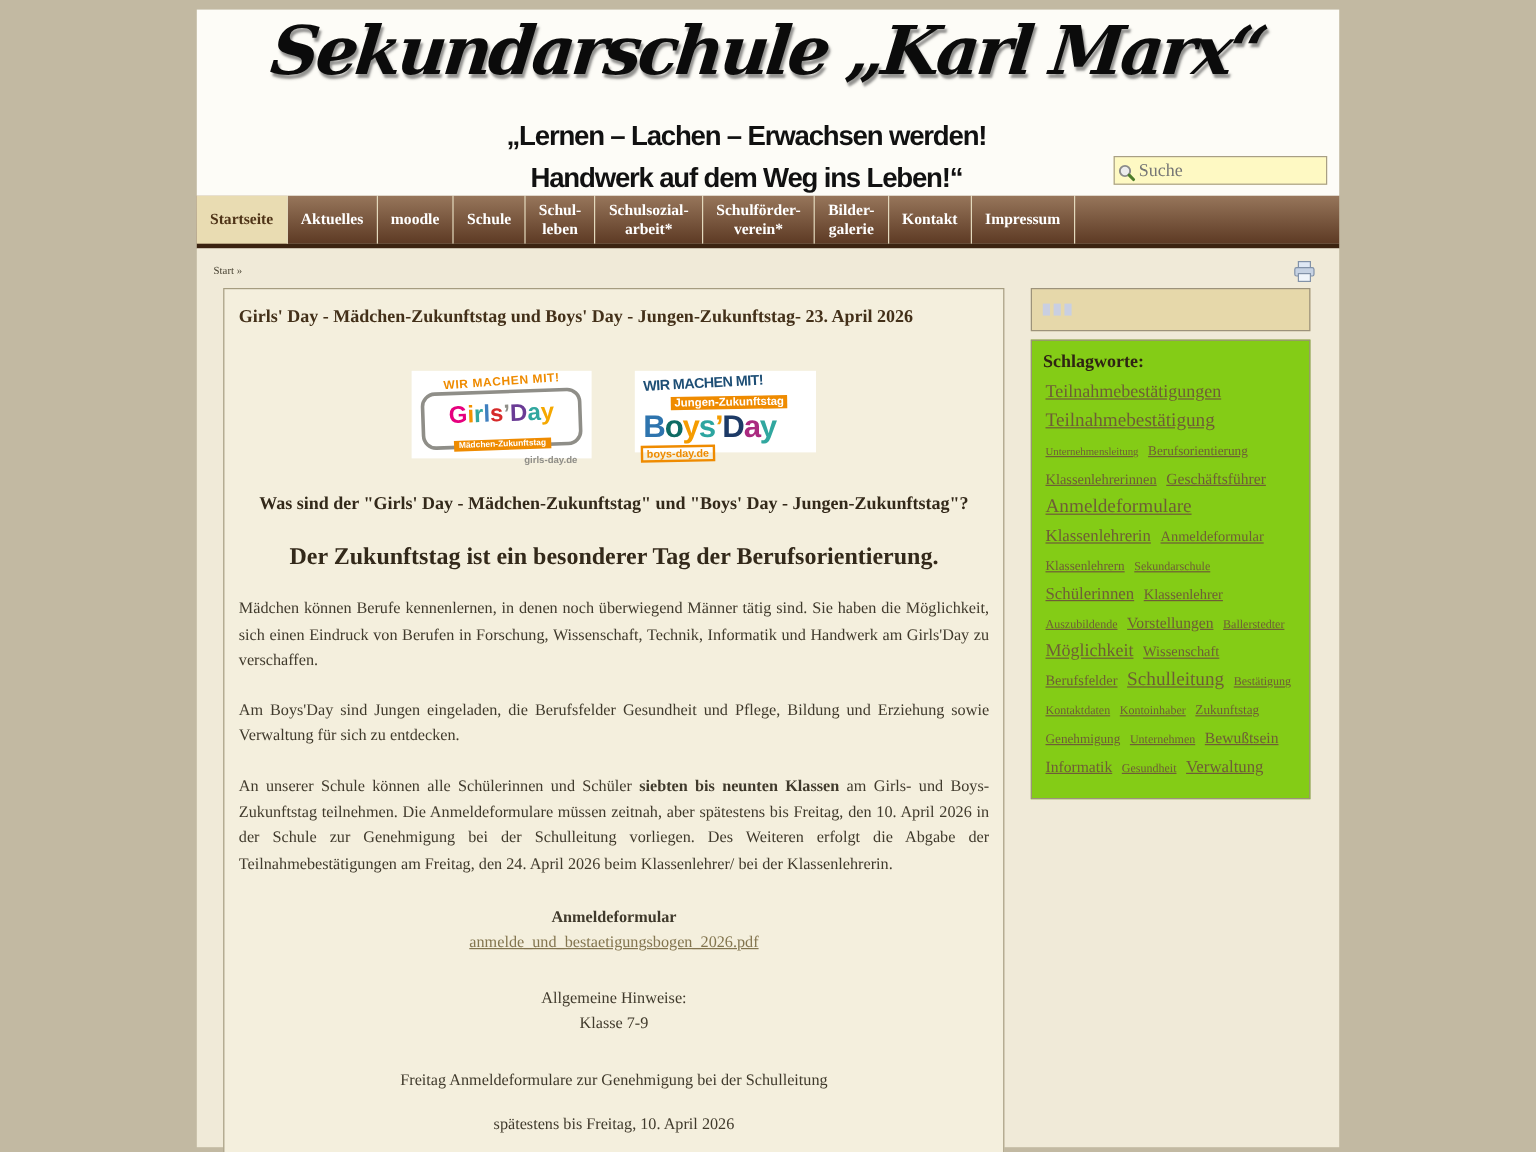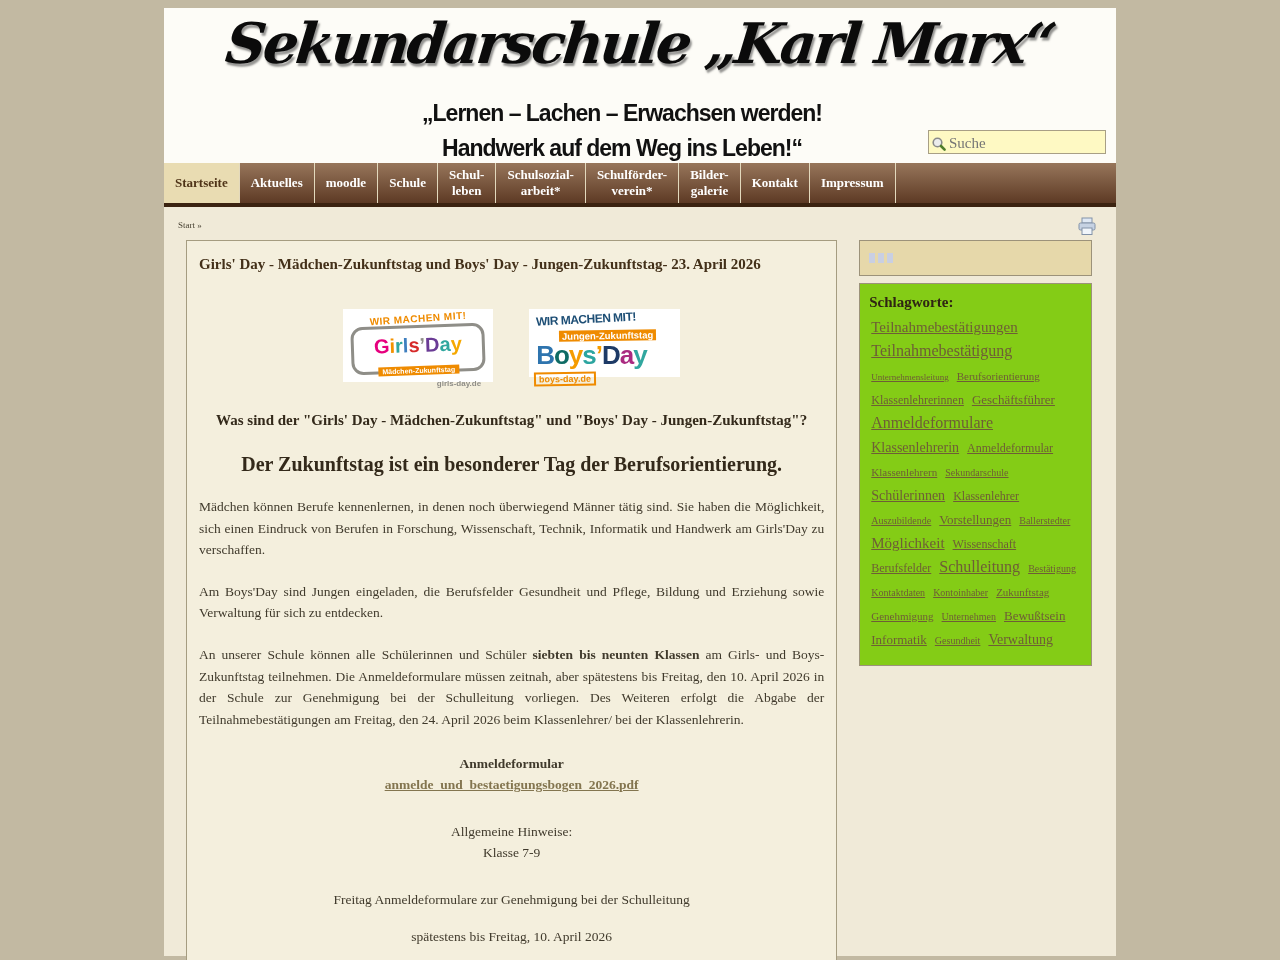"anmelde_und_bestaetigungsbogen_2026.pdf" div.cblock { font-weight: bold -> none }
